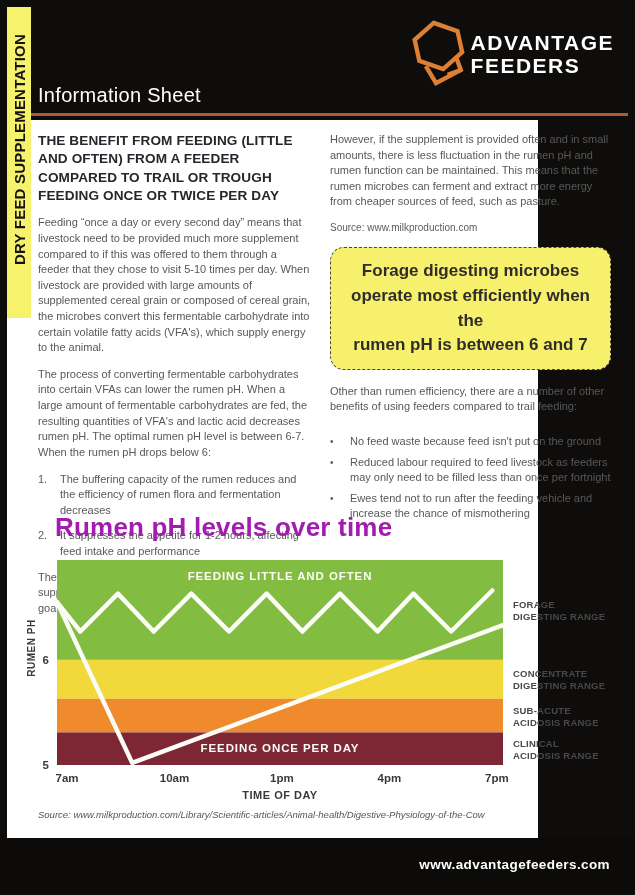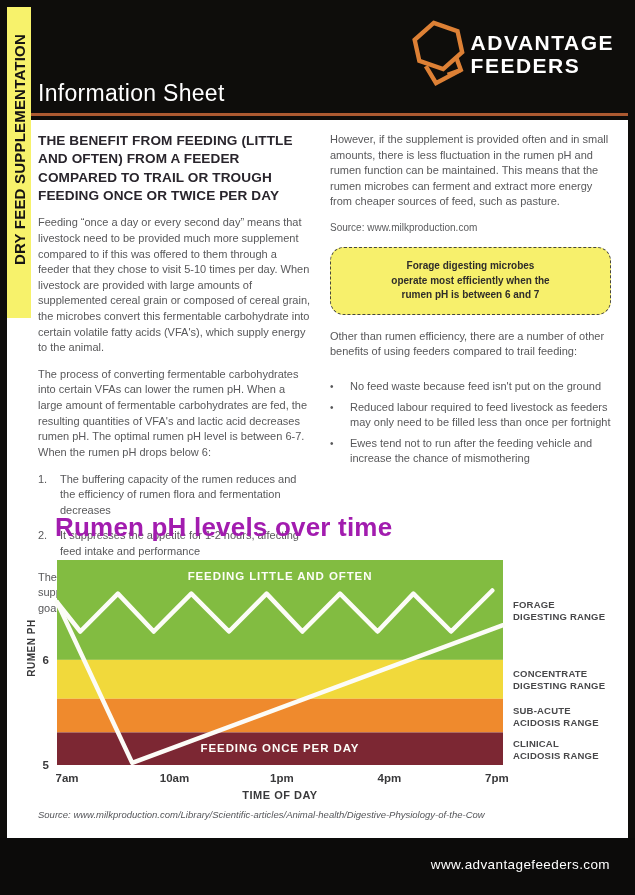"Information Sheet" .sheet-title { font-size: 23px -> 20px }
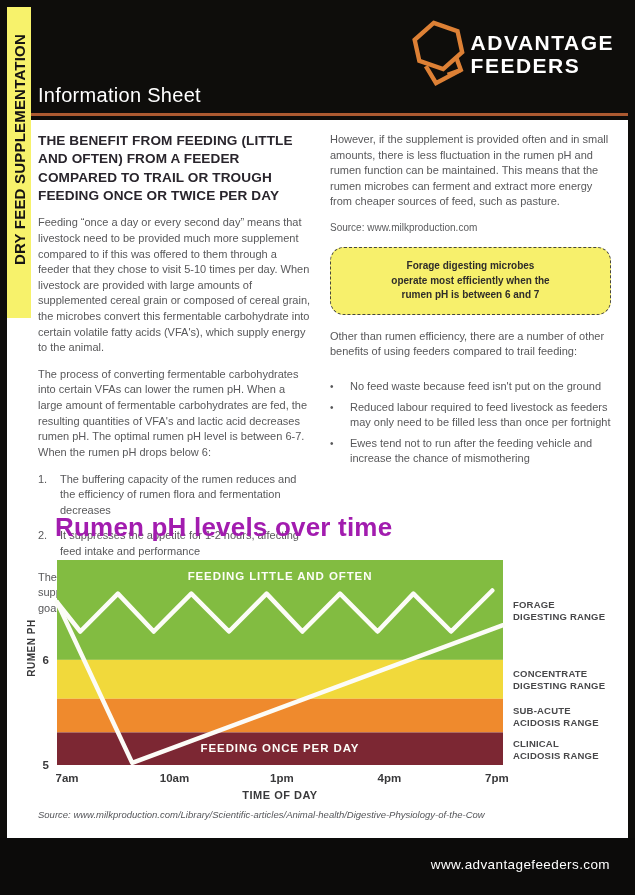"THE BENEFIT FROM FEEDING (LITTLE" .content { width: 621px -> 531px }
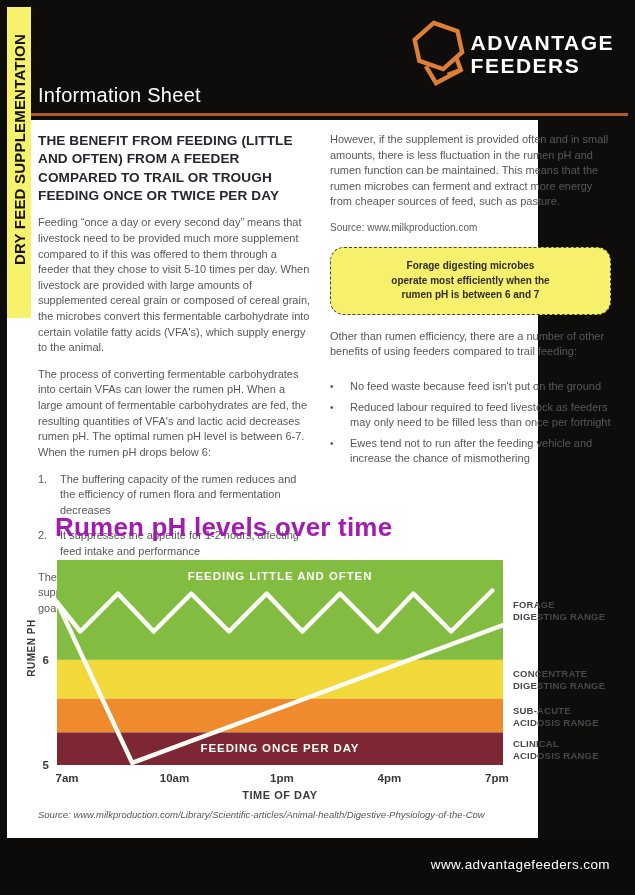"Forage digesting microbes" .callout { font-size: 10px -> 17px }
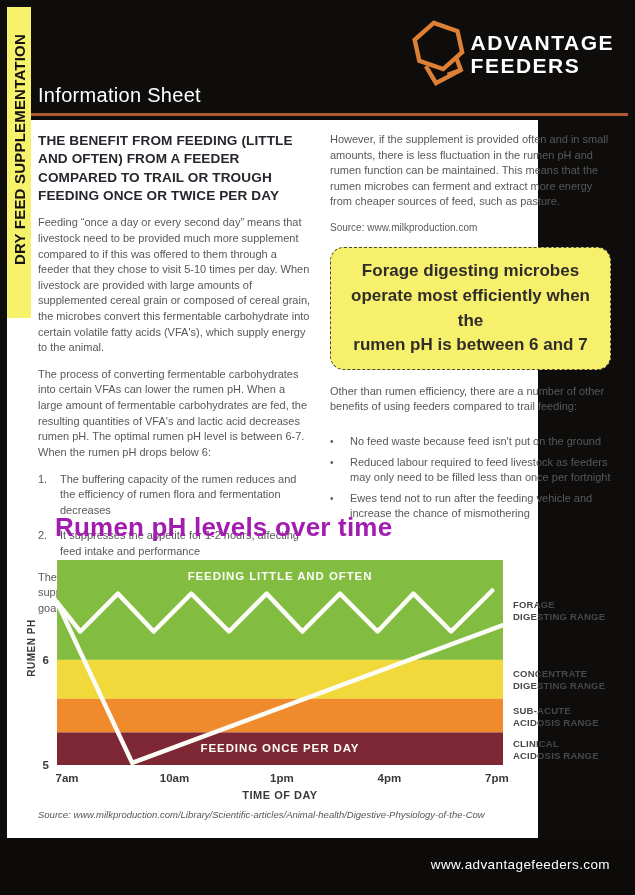"www.advantagefeeders.com" .footer-url { font-weight: normal -> bold }
